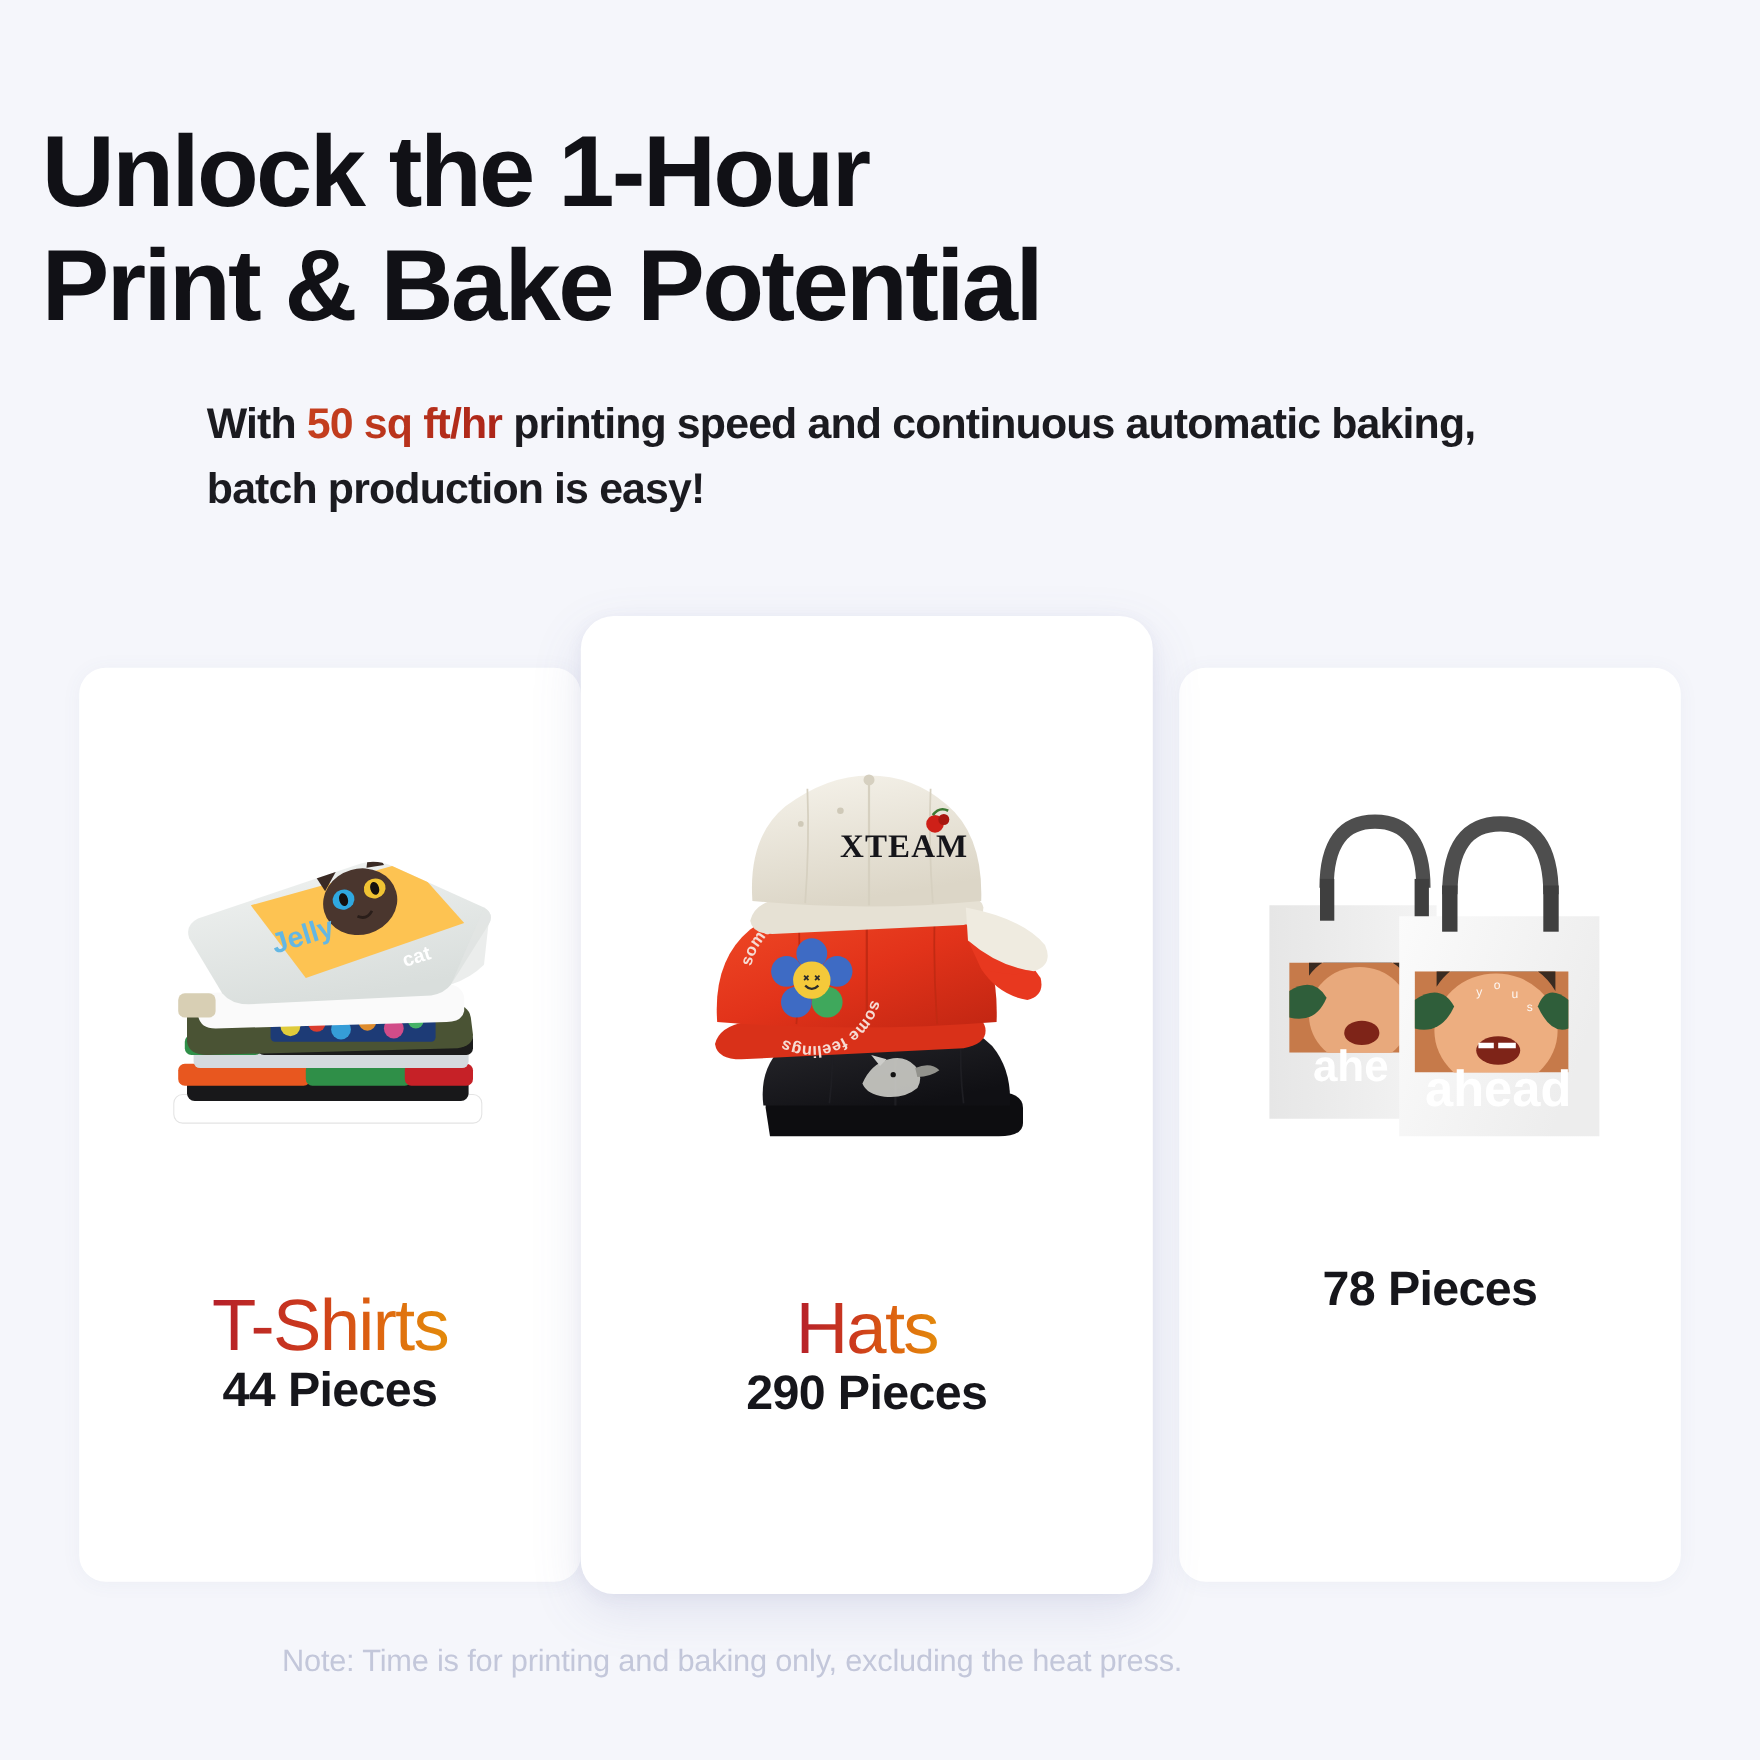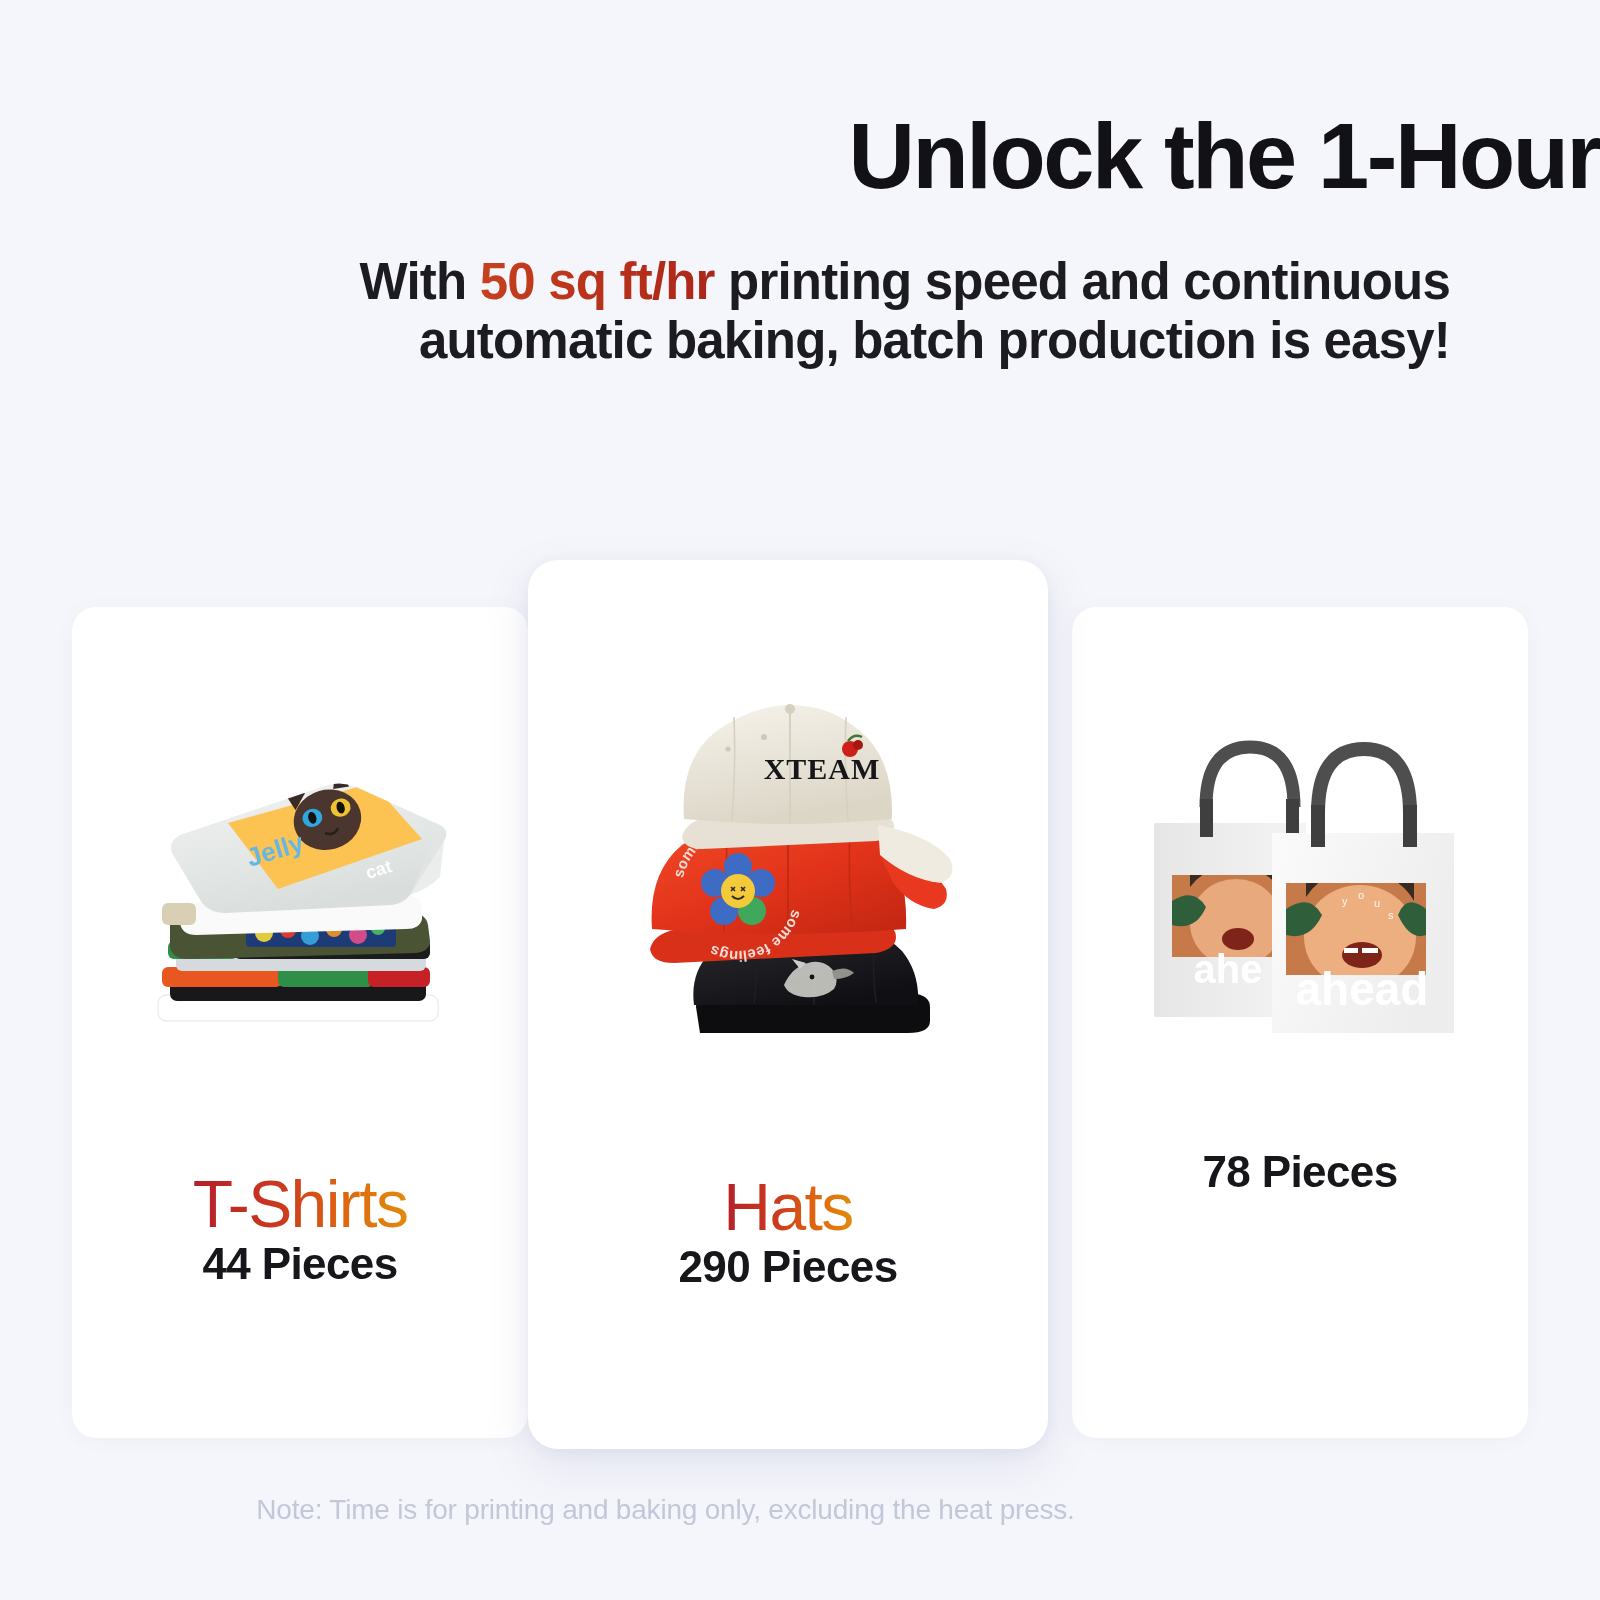"Unlock the 1-Hour" .header { padding-left: none -> 38px; text-align: right -> left }
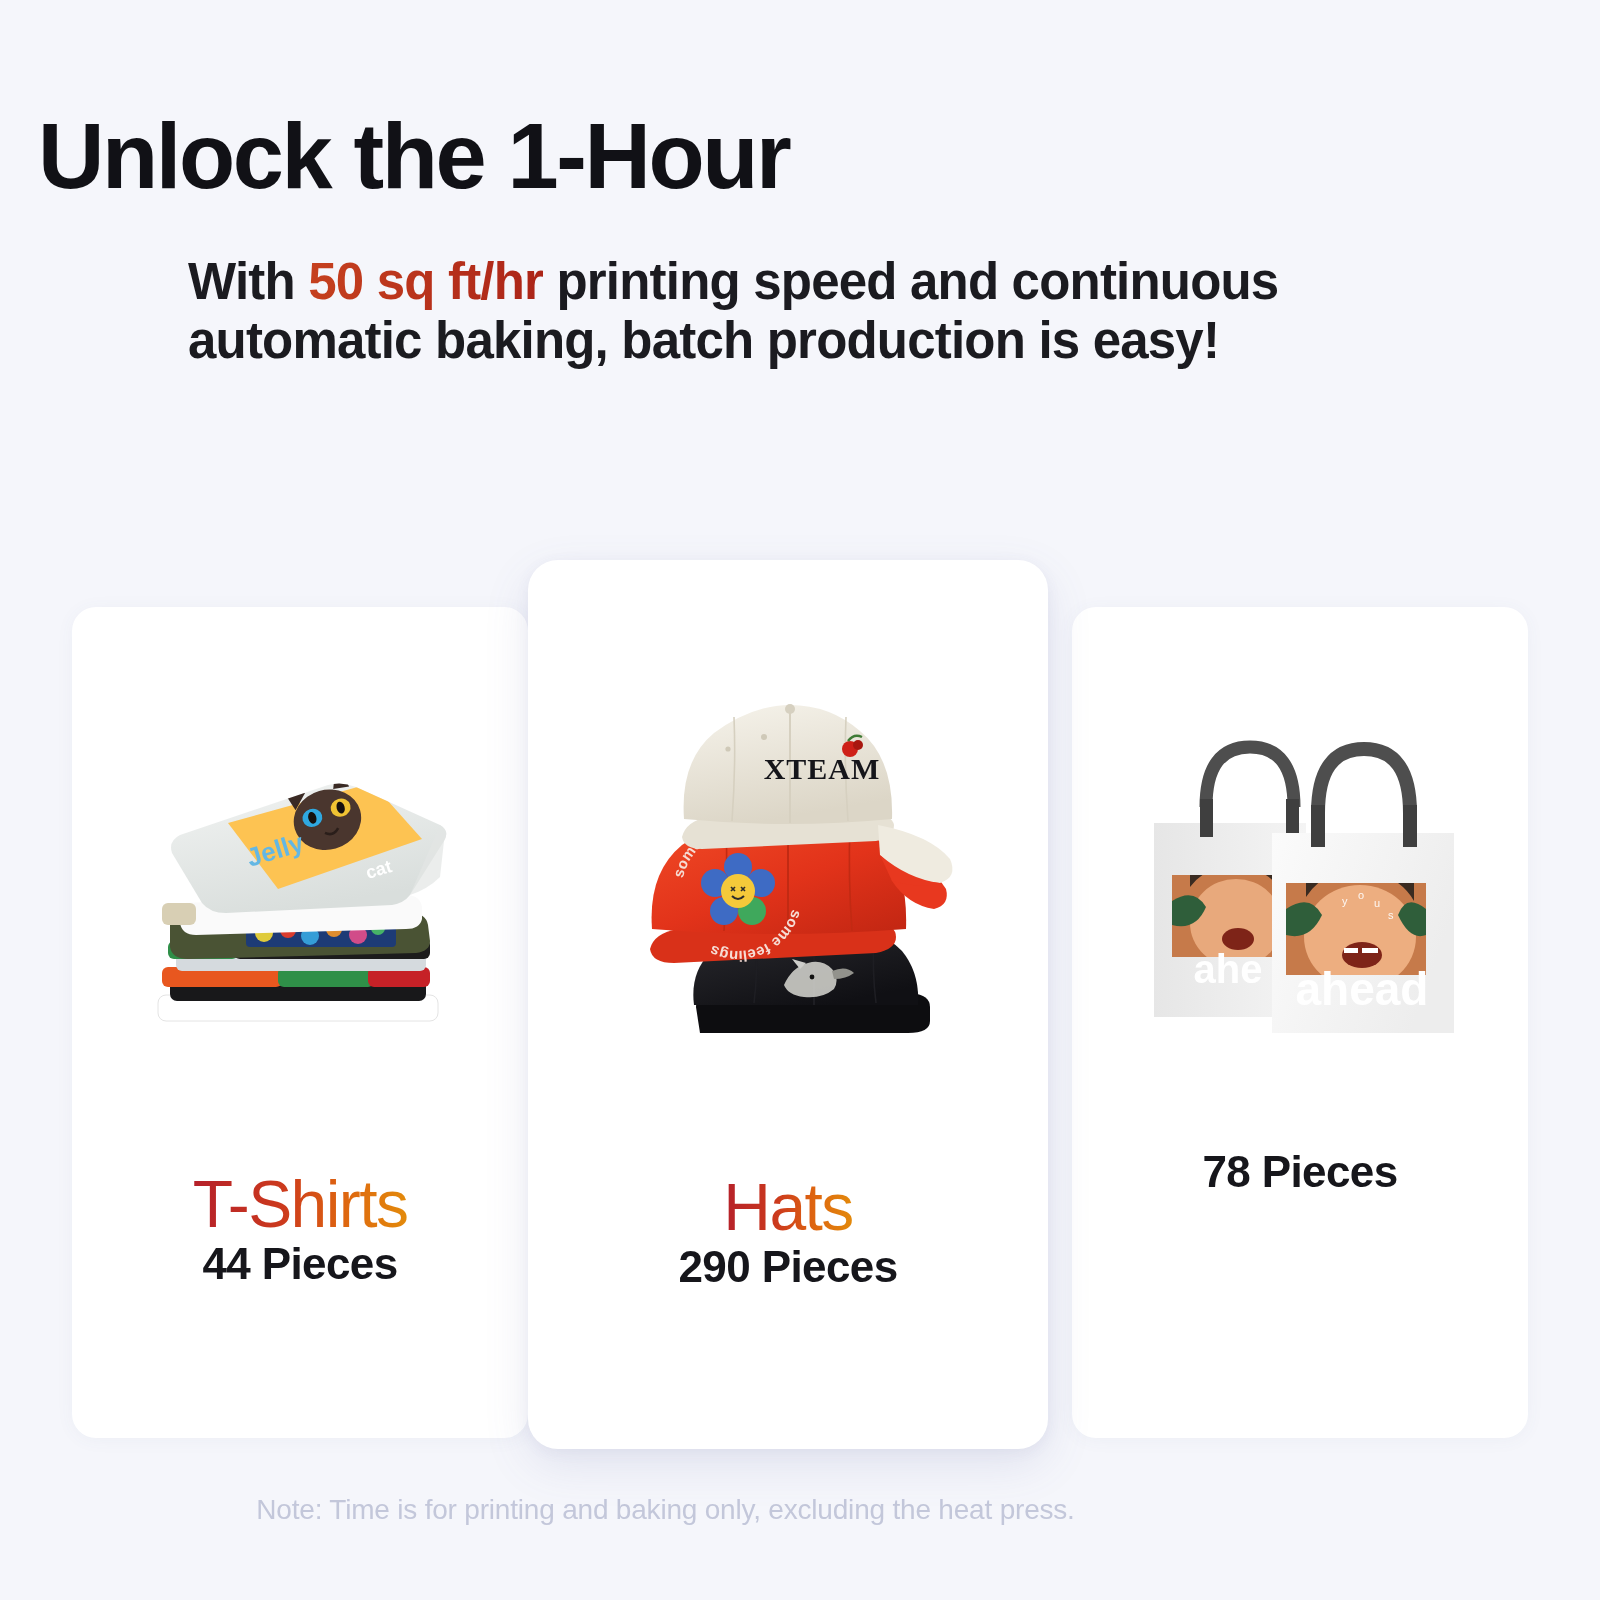"Print & Bake Potential" span.line { html: none -> <span>Print &amp; Bake Potential</span> }
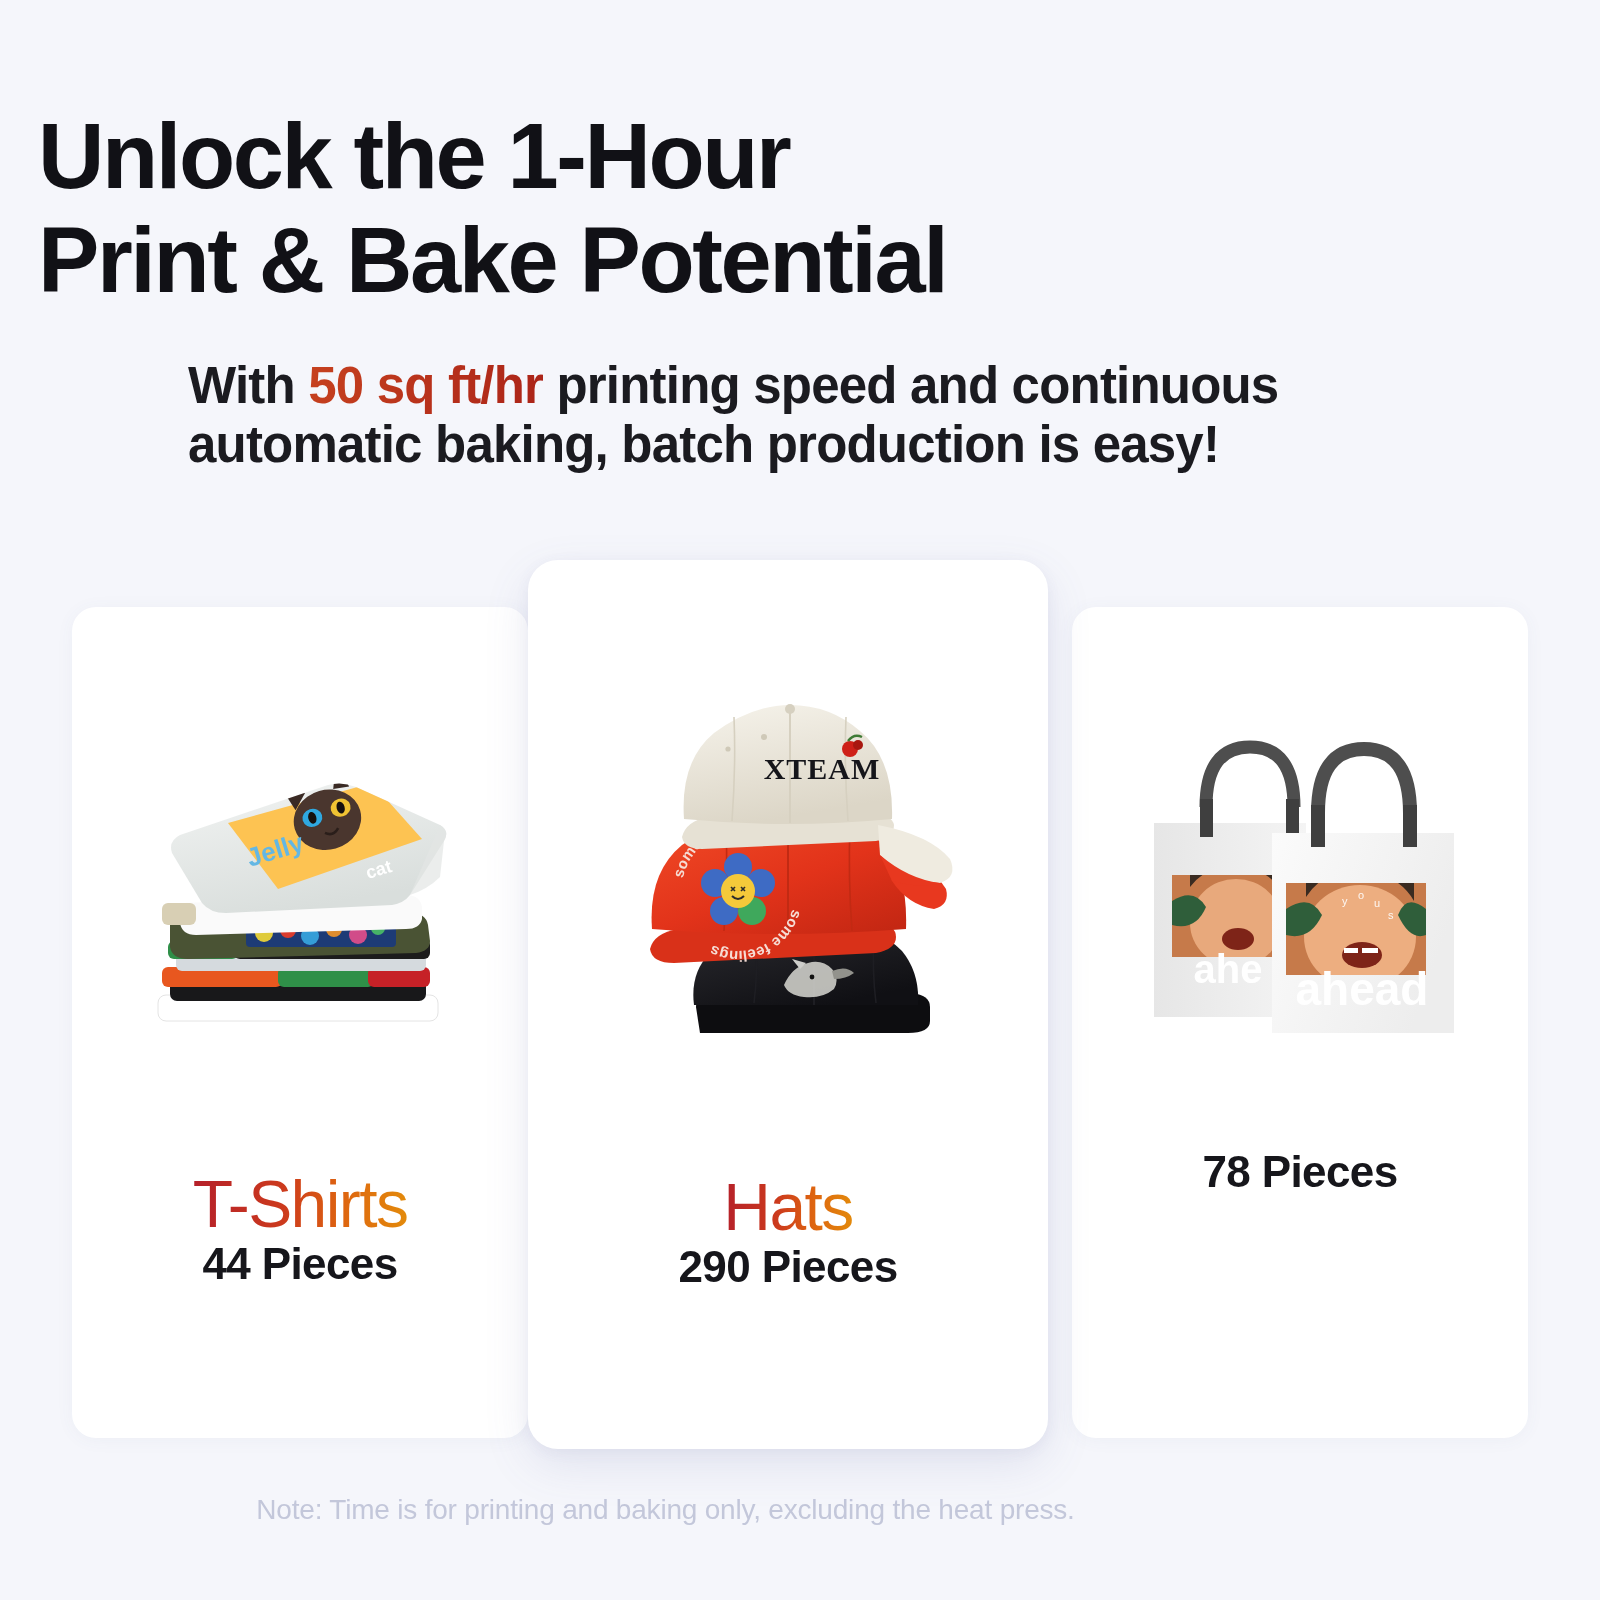"With 50 sq ft/hr printing" .subhead { font-size: 51px -> 39px }
